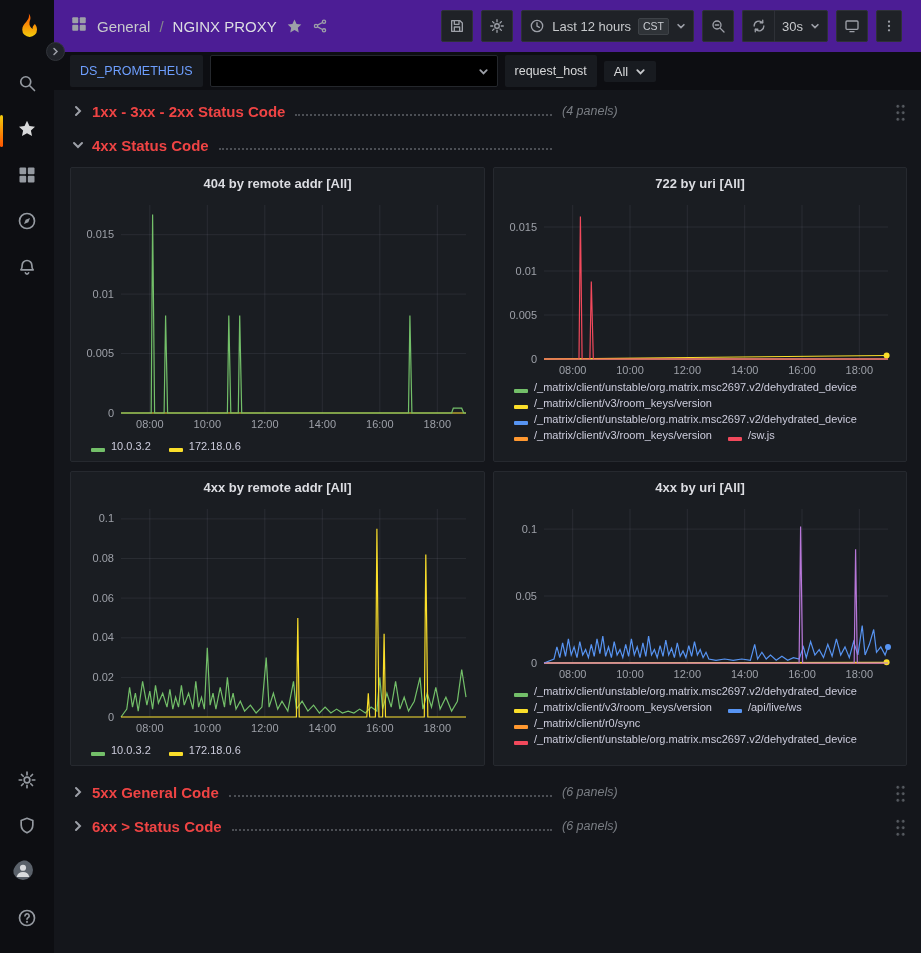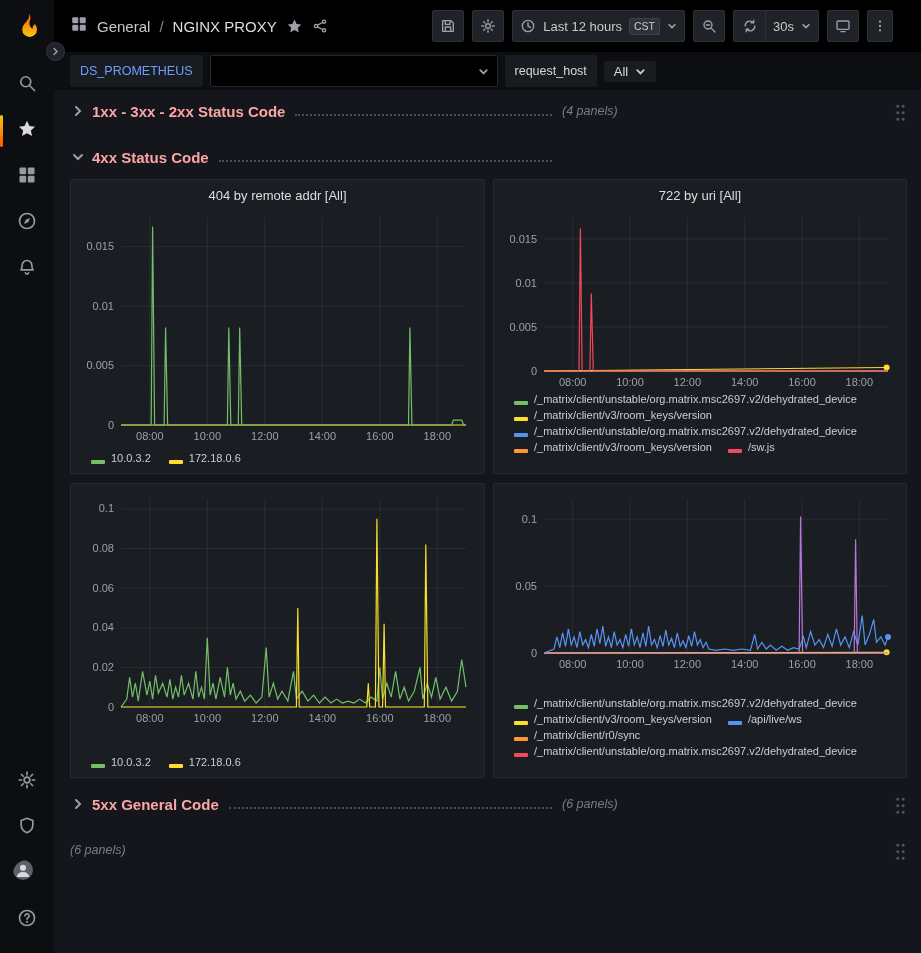"General" .navbar { background: #000000 -> #4c1d95; padding: 0 28px 0 16px -> 0 19px 0 16px }
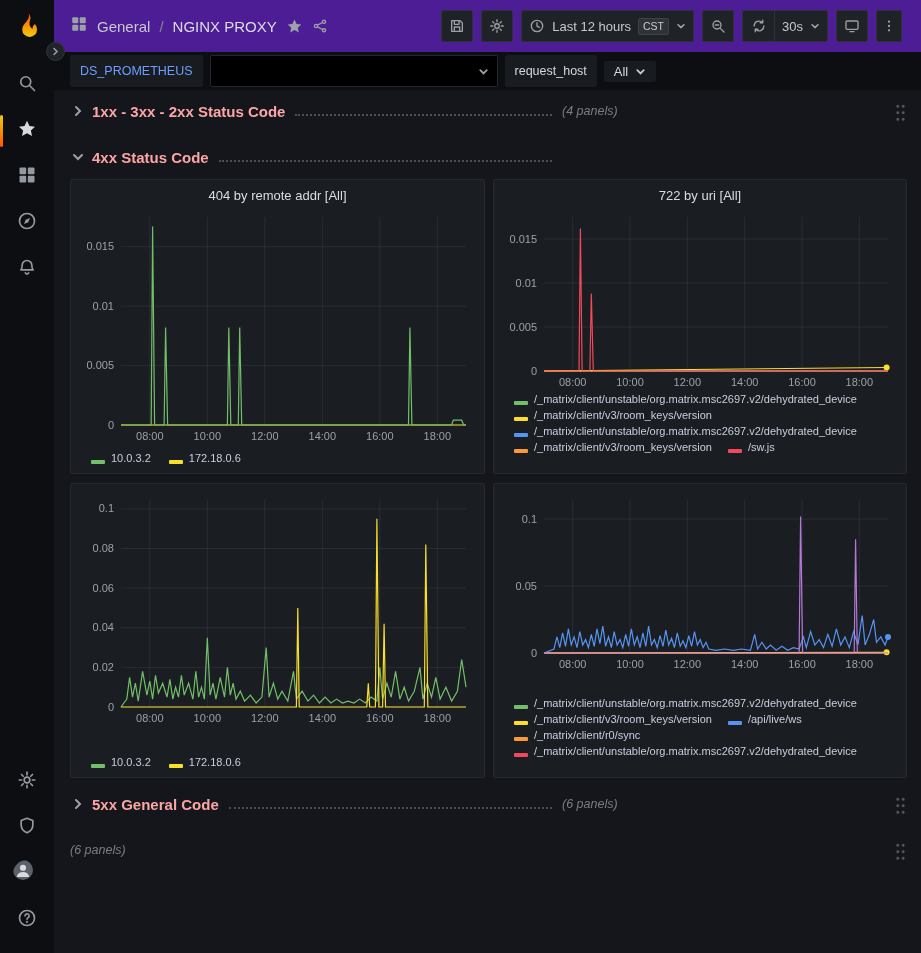"1xx - 3xx - 2xx" .row-title { color: #fca5a5 -> #ef4444 }
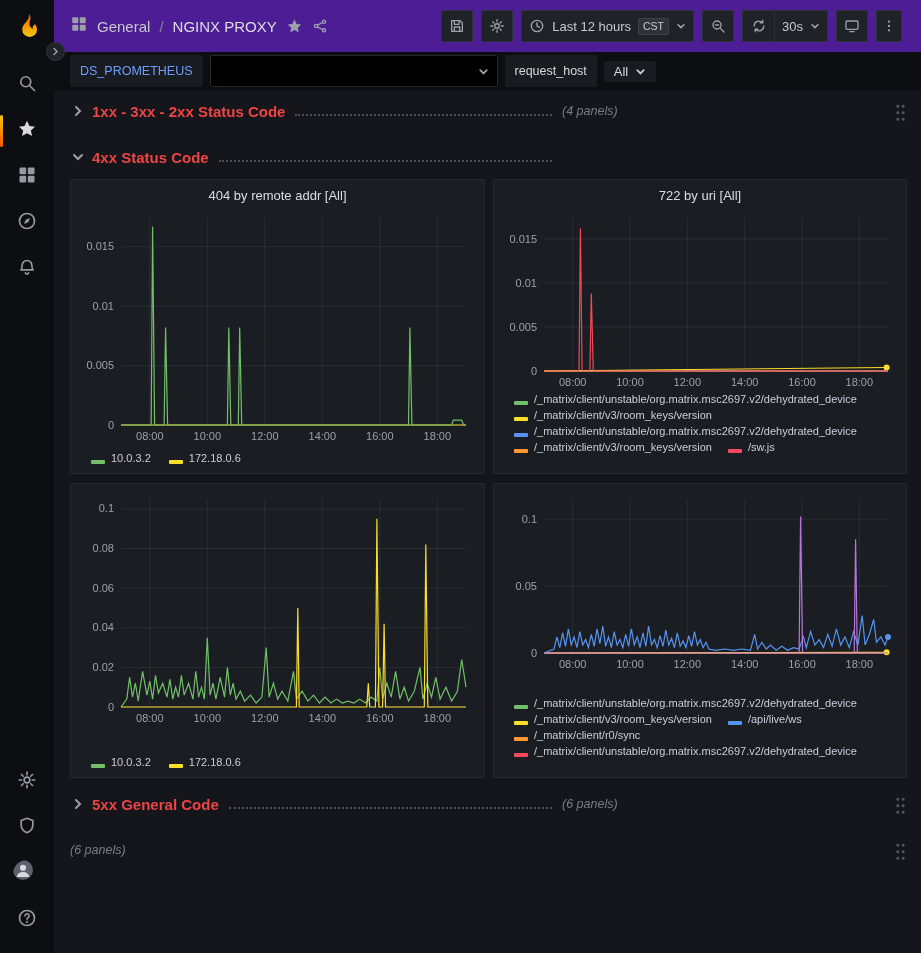"4xx Status Code" .dash-row + .dash-row { margin-top: 16px -> 4px }
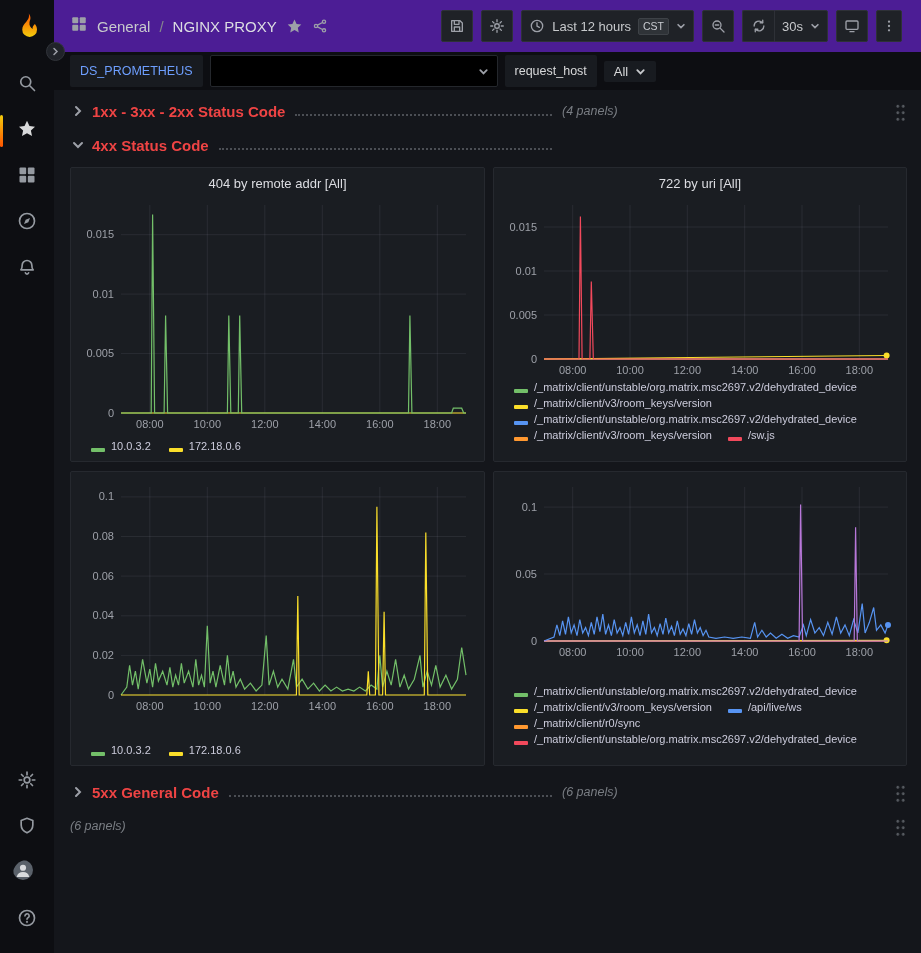"404 by remote addr [All]" .panel-title { font-weight: 400 -> 700 }
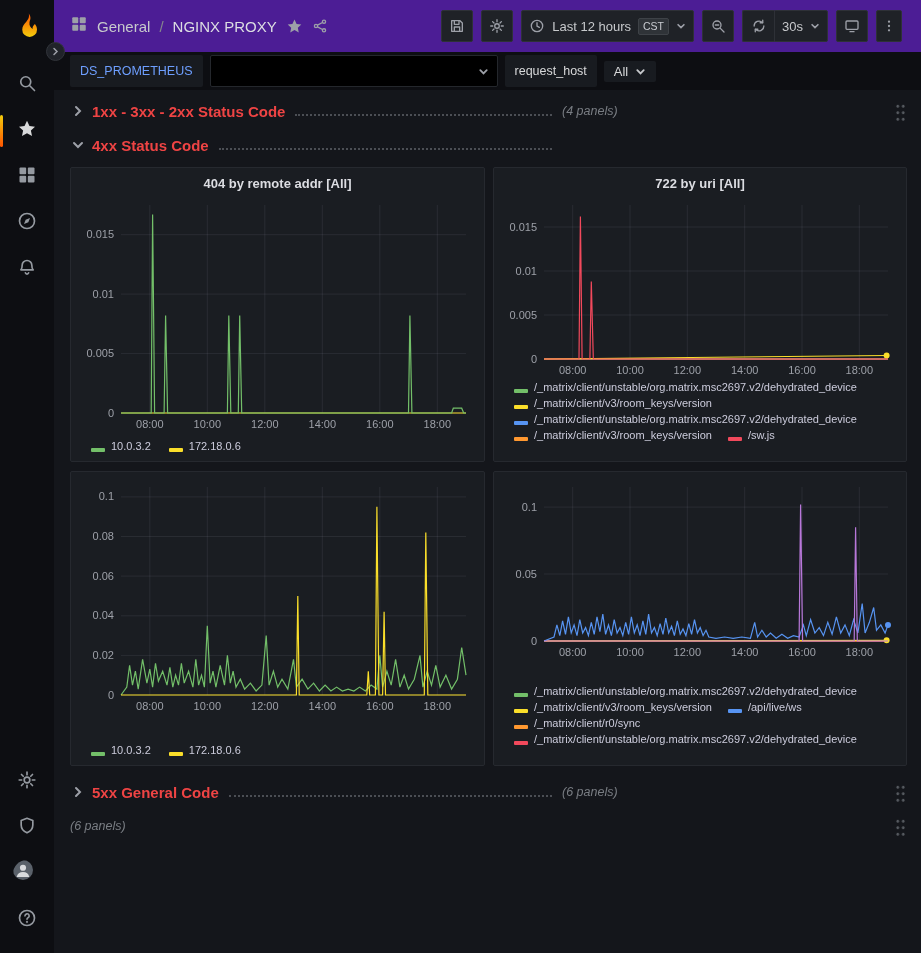"4xx by remote addr [All]" div.panel-title { html: none -> <div>4xx by remote addr [All]</div> }
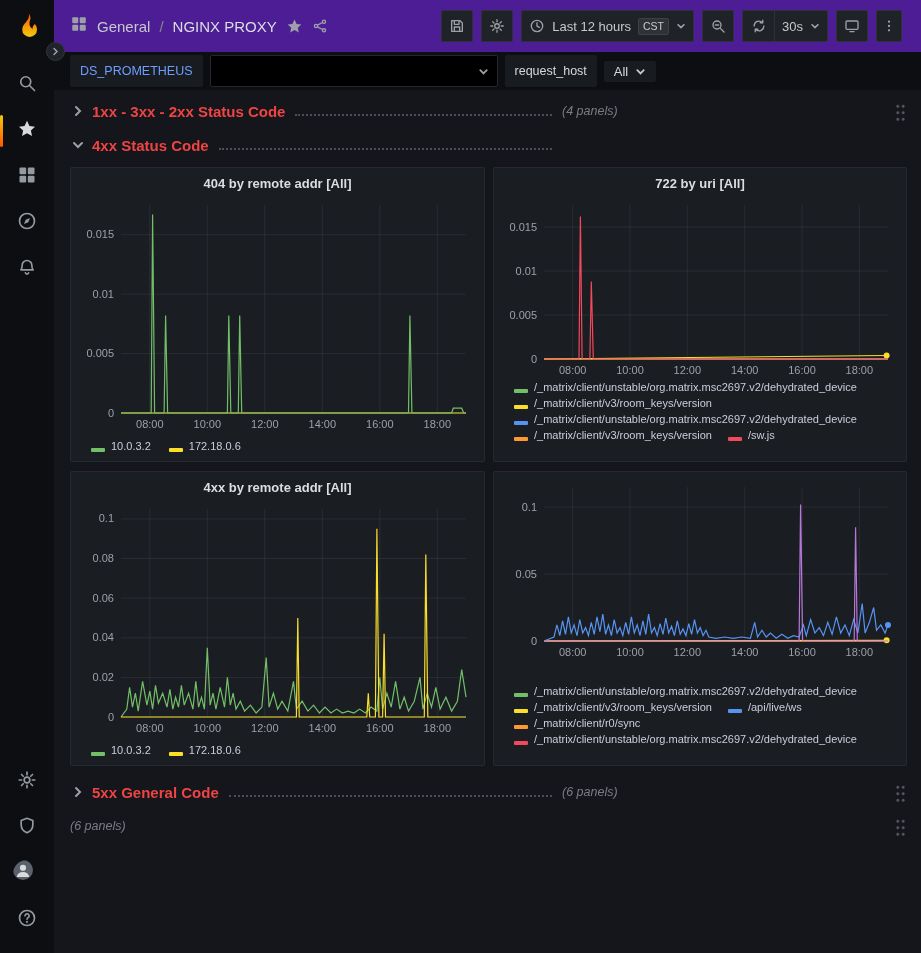"4xx by uri [All]" div.panel-title { html: none -> <div>4xx by uri [All]</div> }
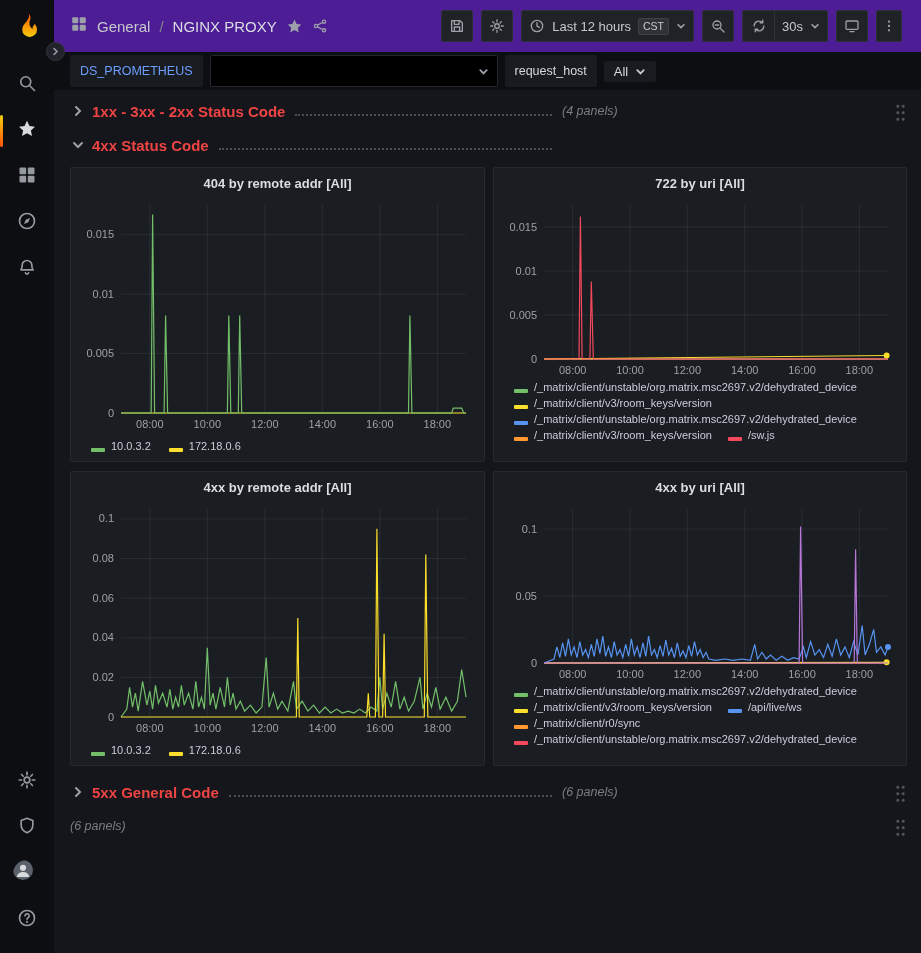"6xx > Status Code" div.row-left { html: none -> <div> <span> <svg> <path></path> </svg> </span> <span>6xx &gt; Status Code</span> <span></span> </div> }
